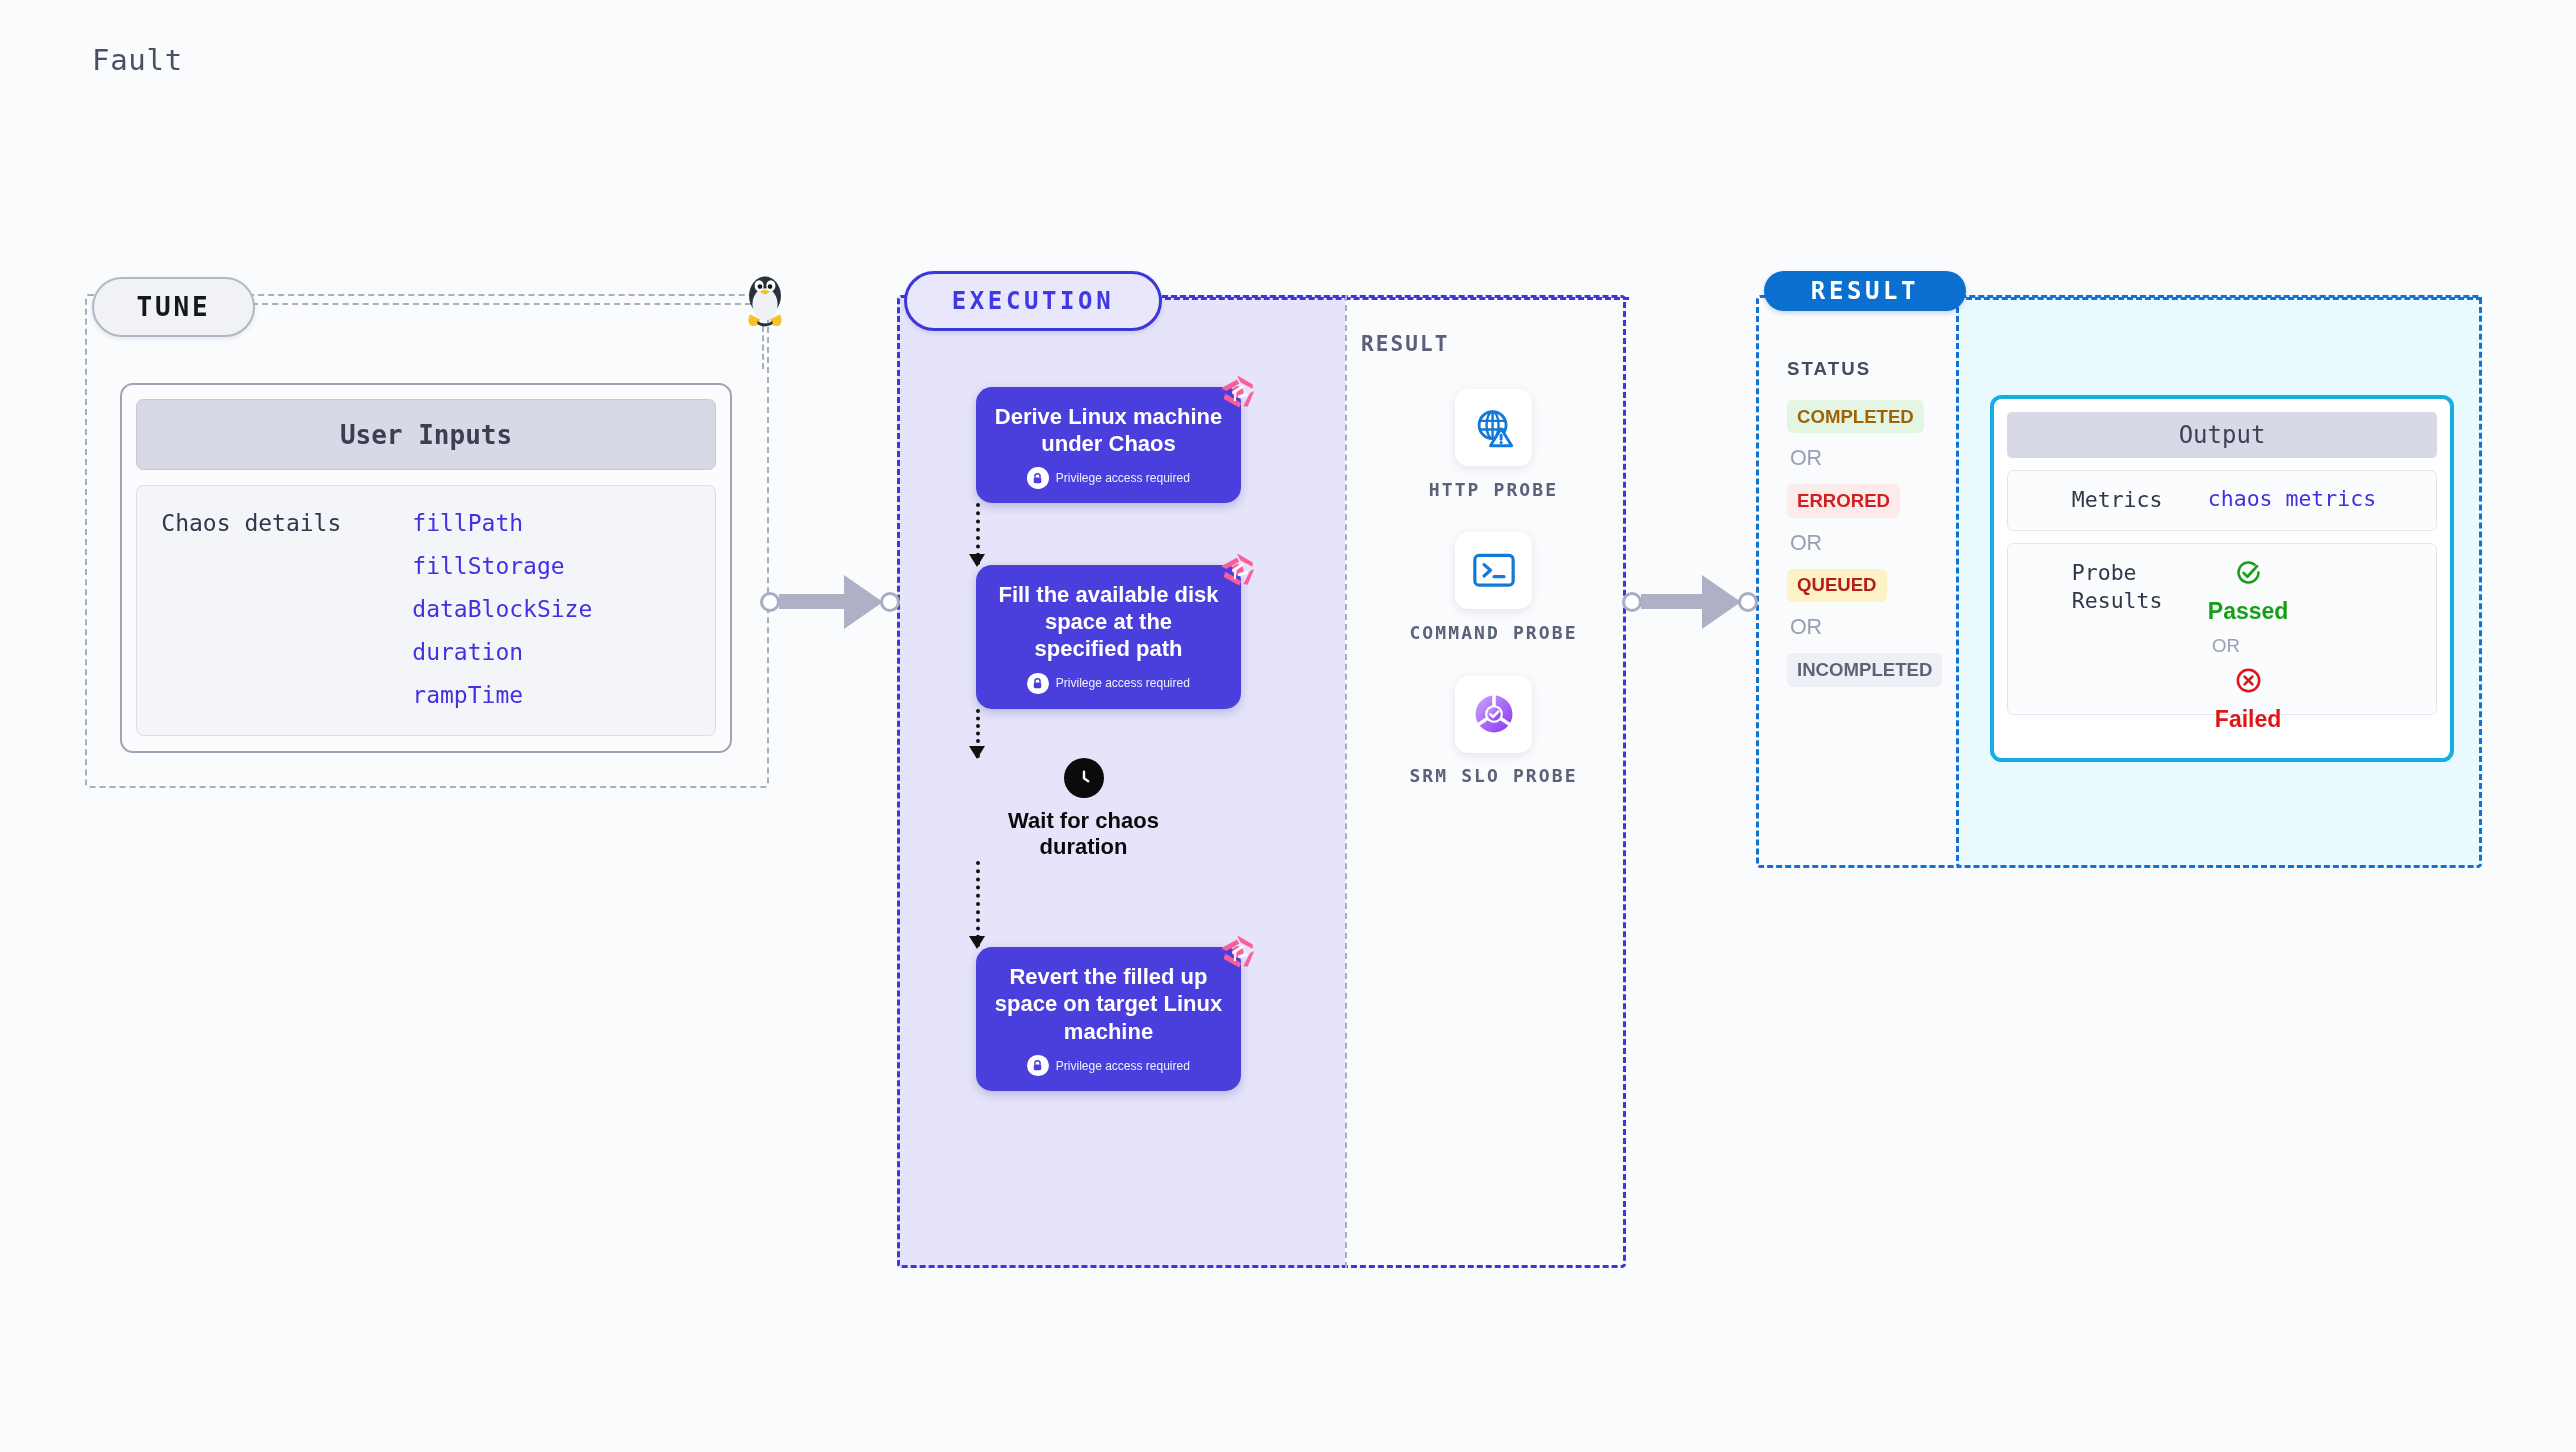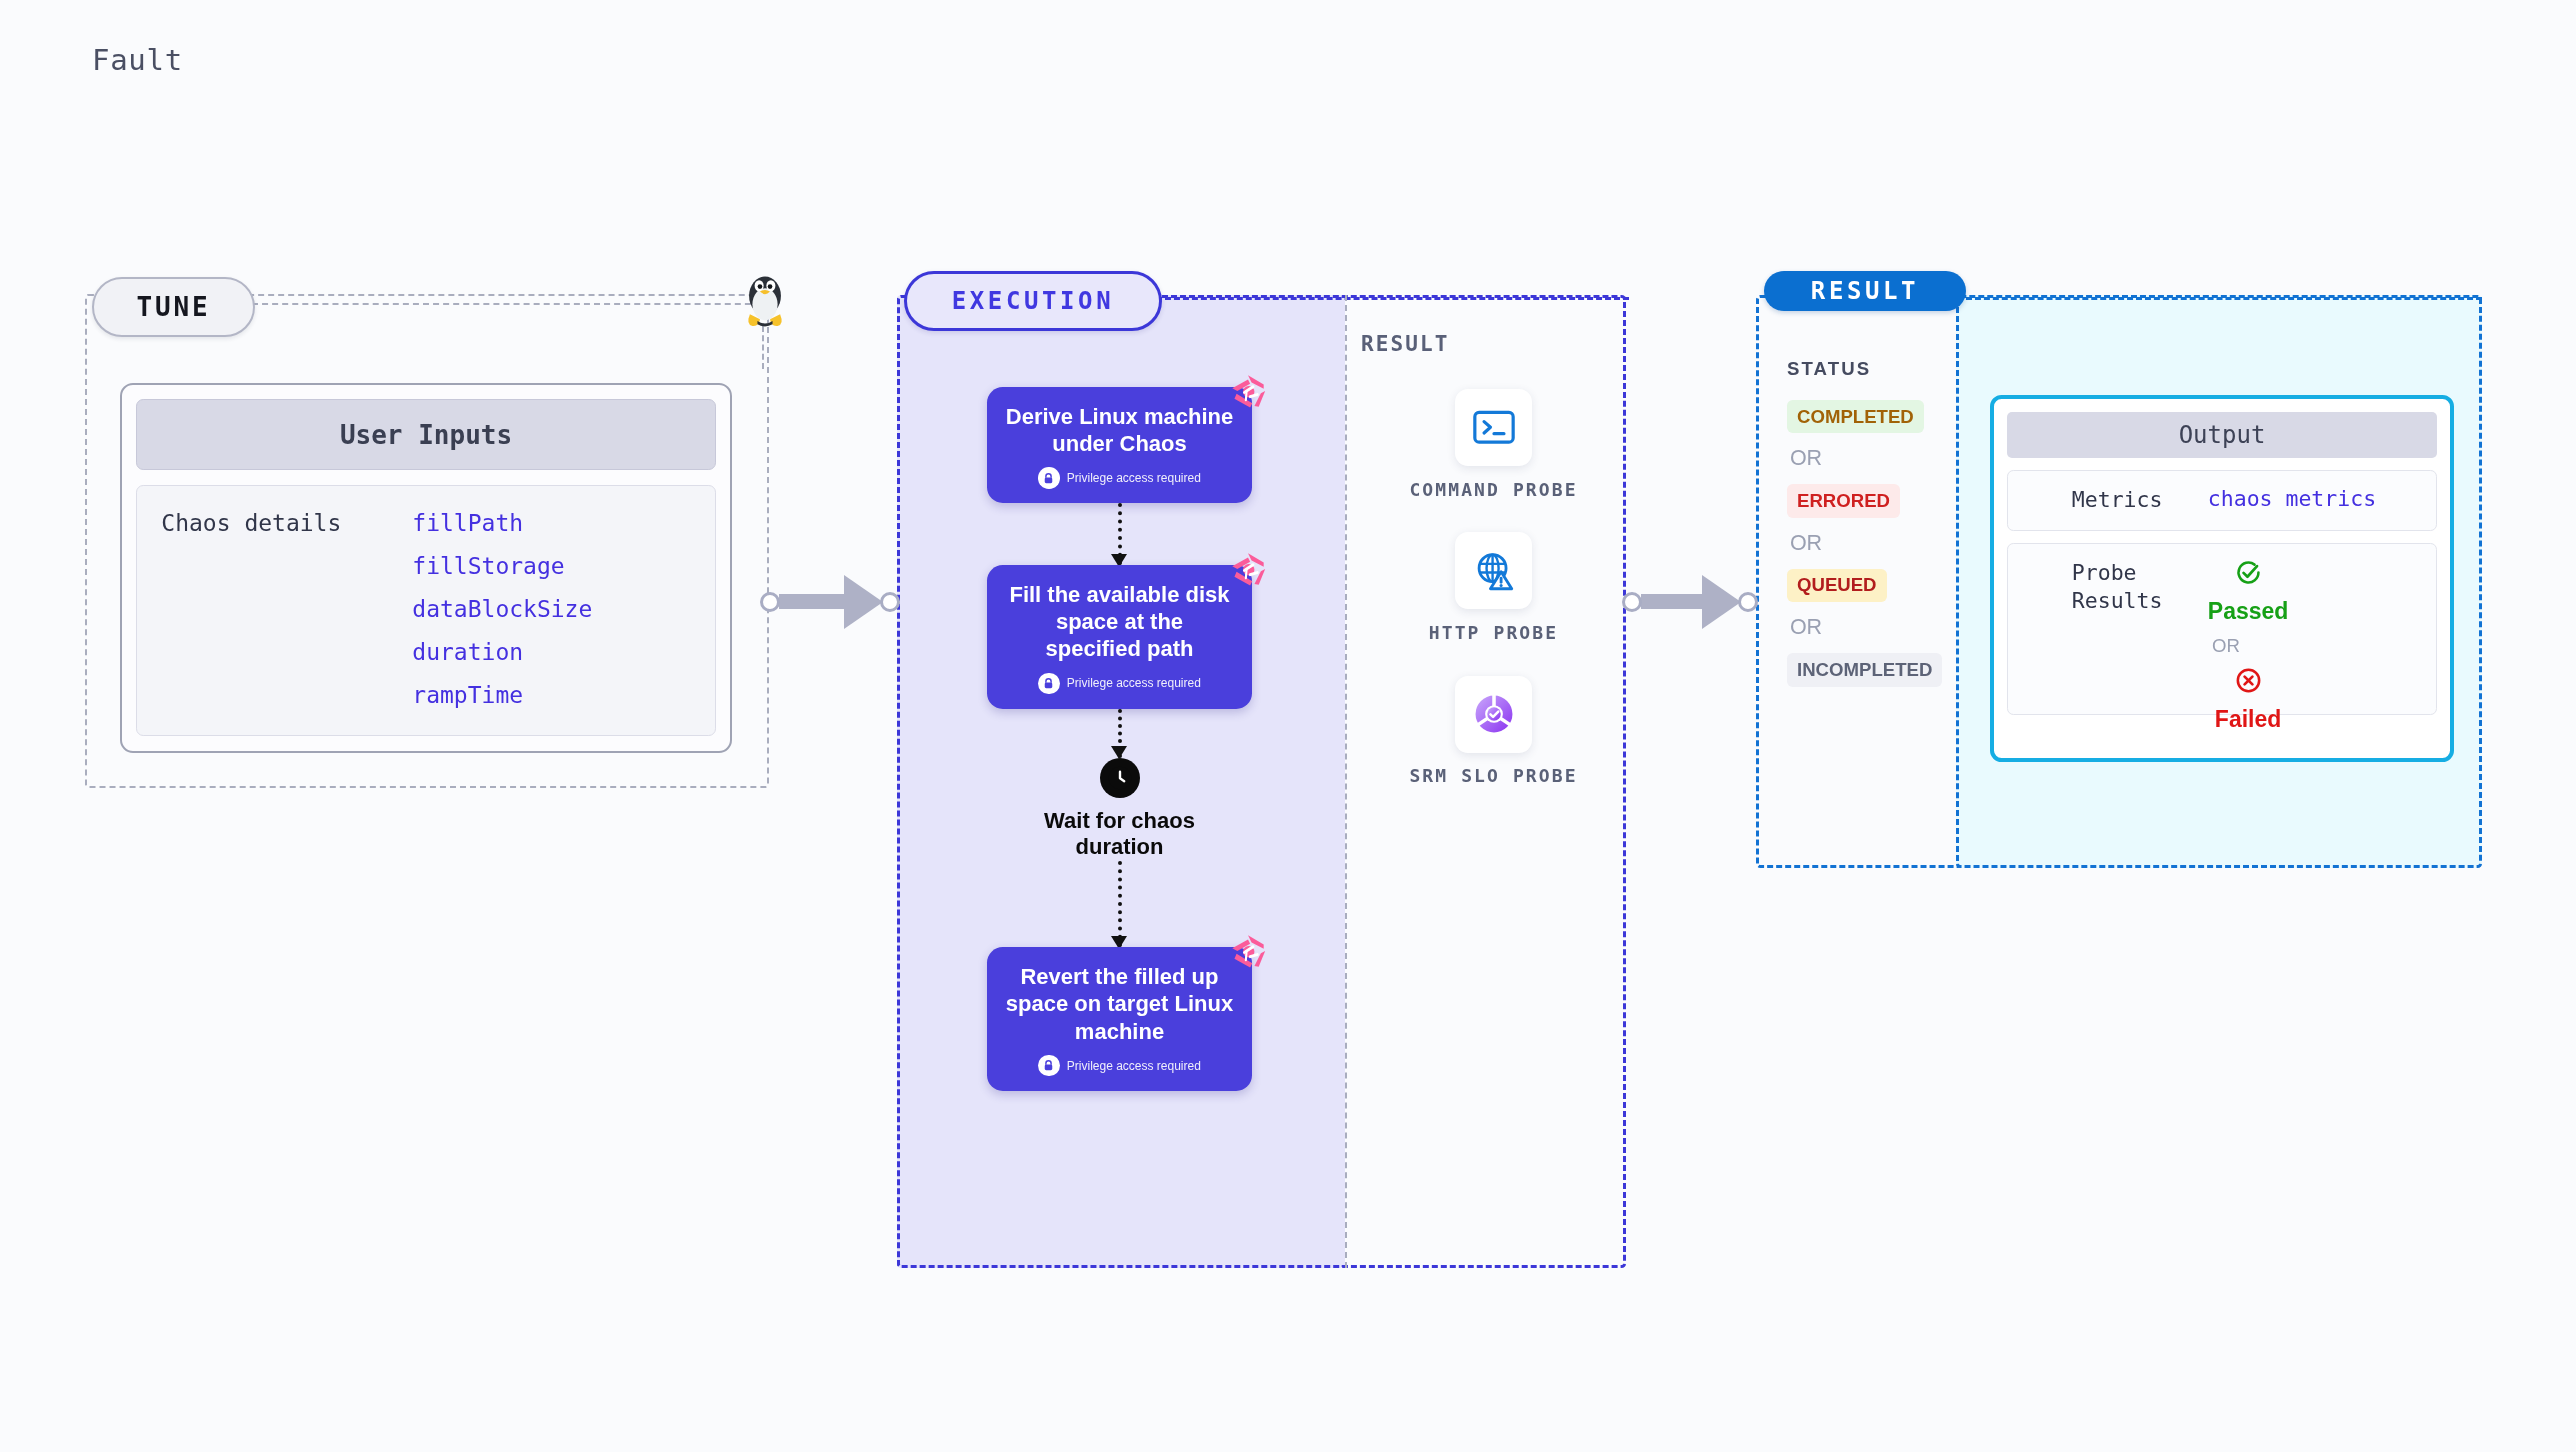"Derive Linux machine under Chaos" #flow { align-items: center -> flex-start }
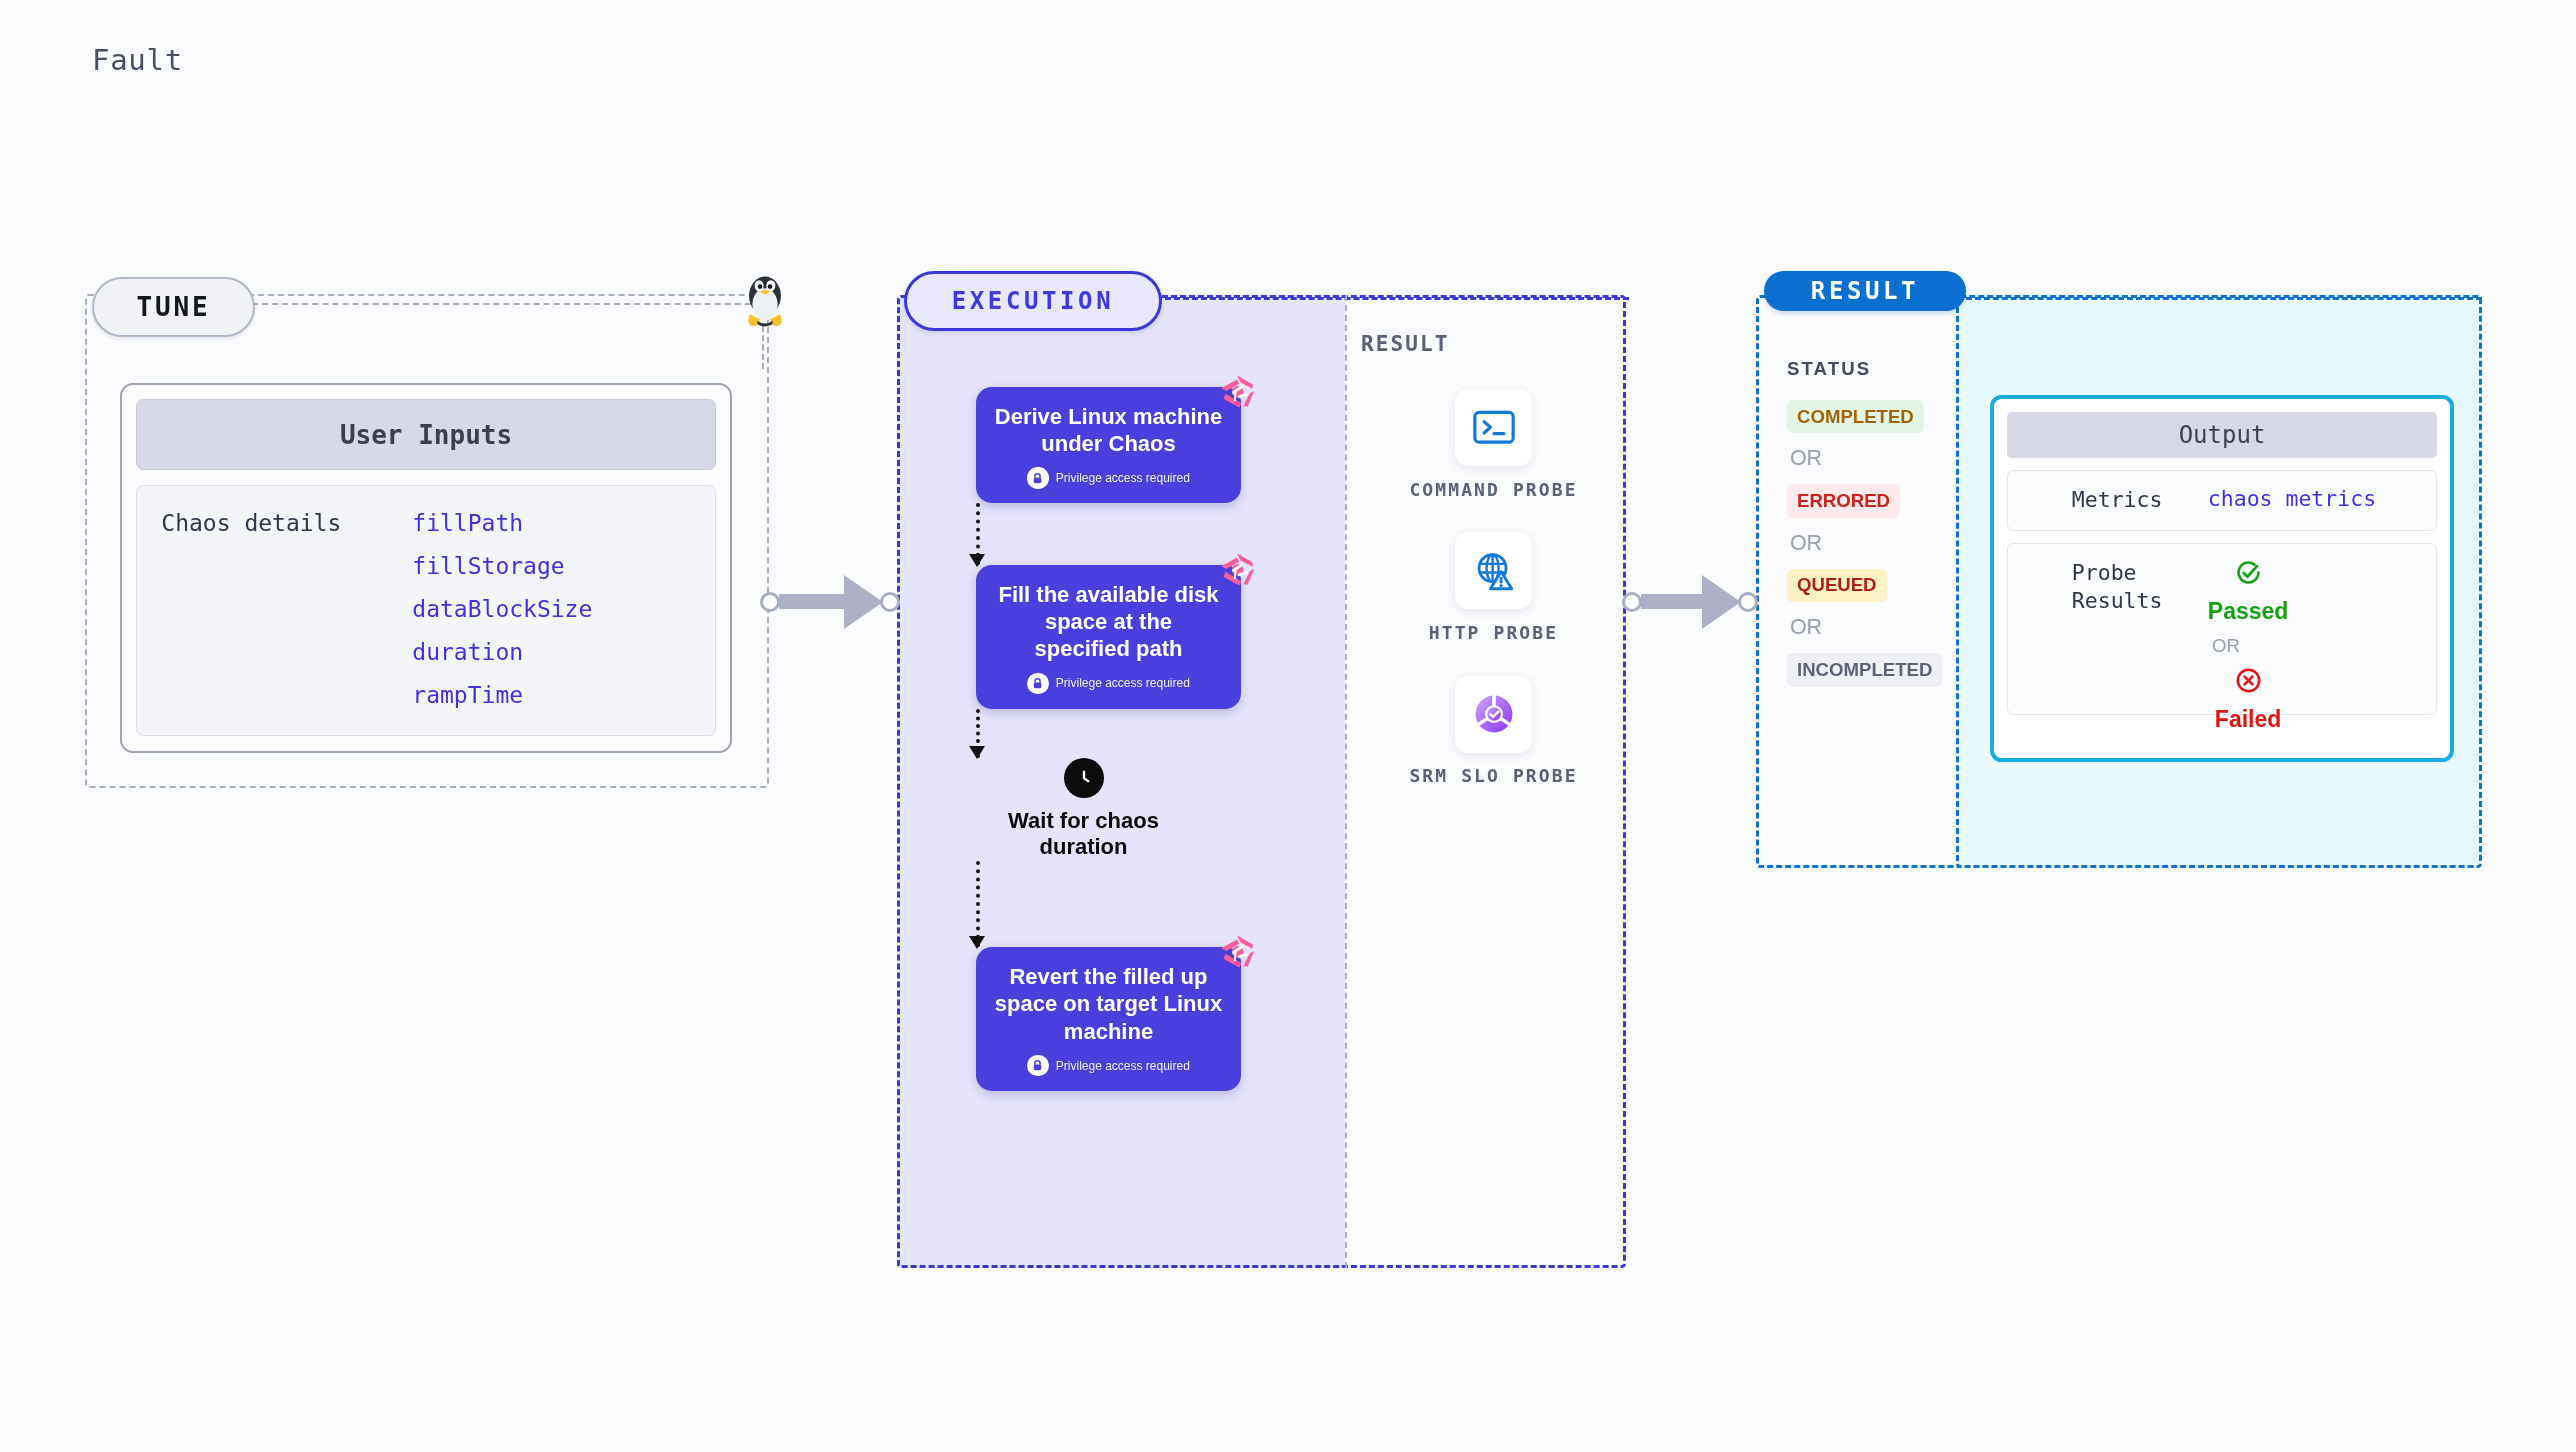"COMMAND PROBE" div.probe { order: before "HTTP PROBE" -> after "HTTP PROBE" }
